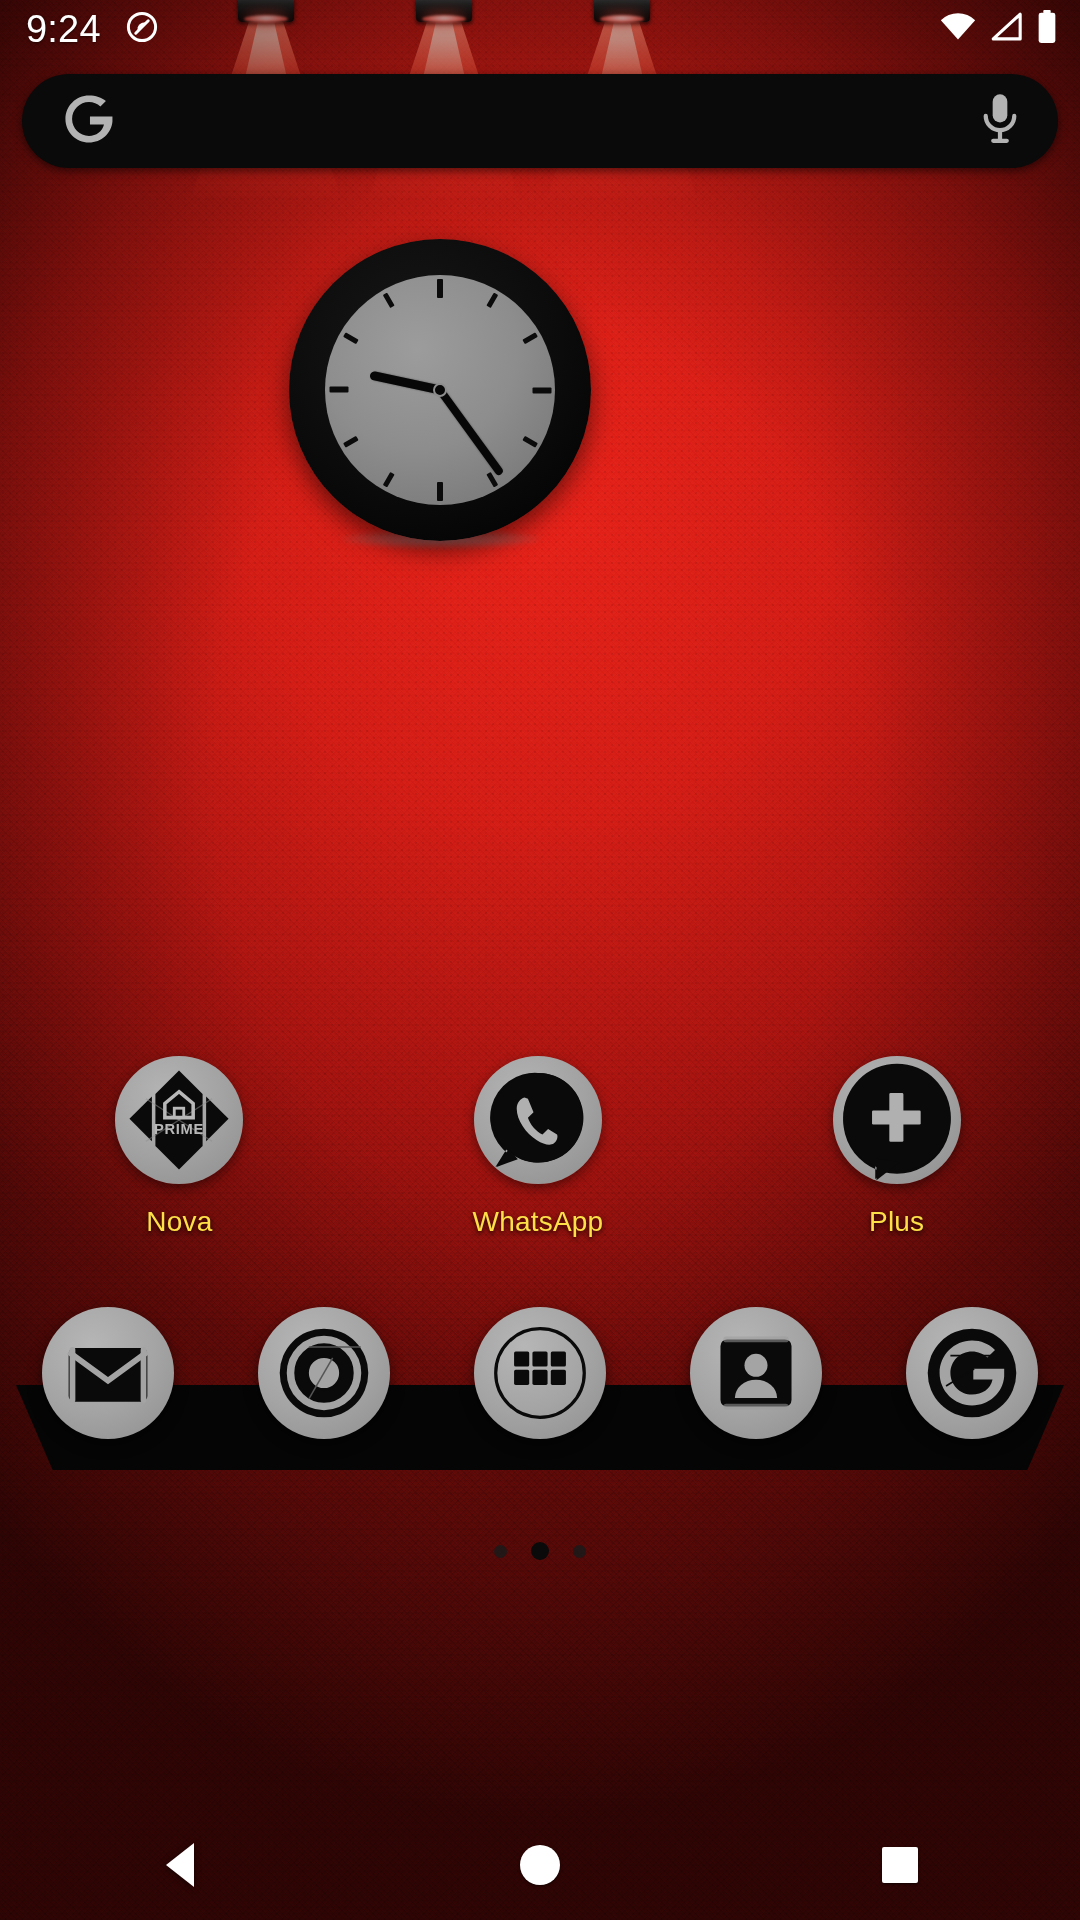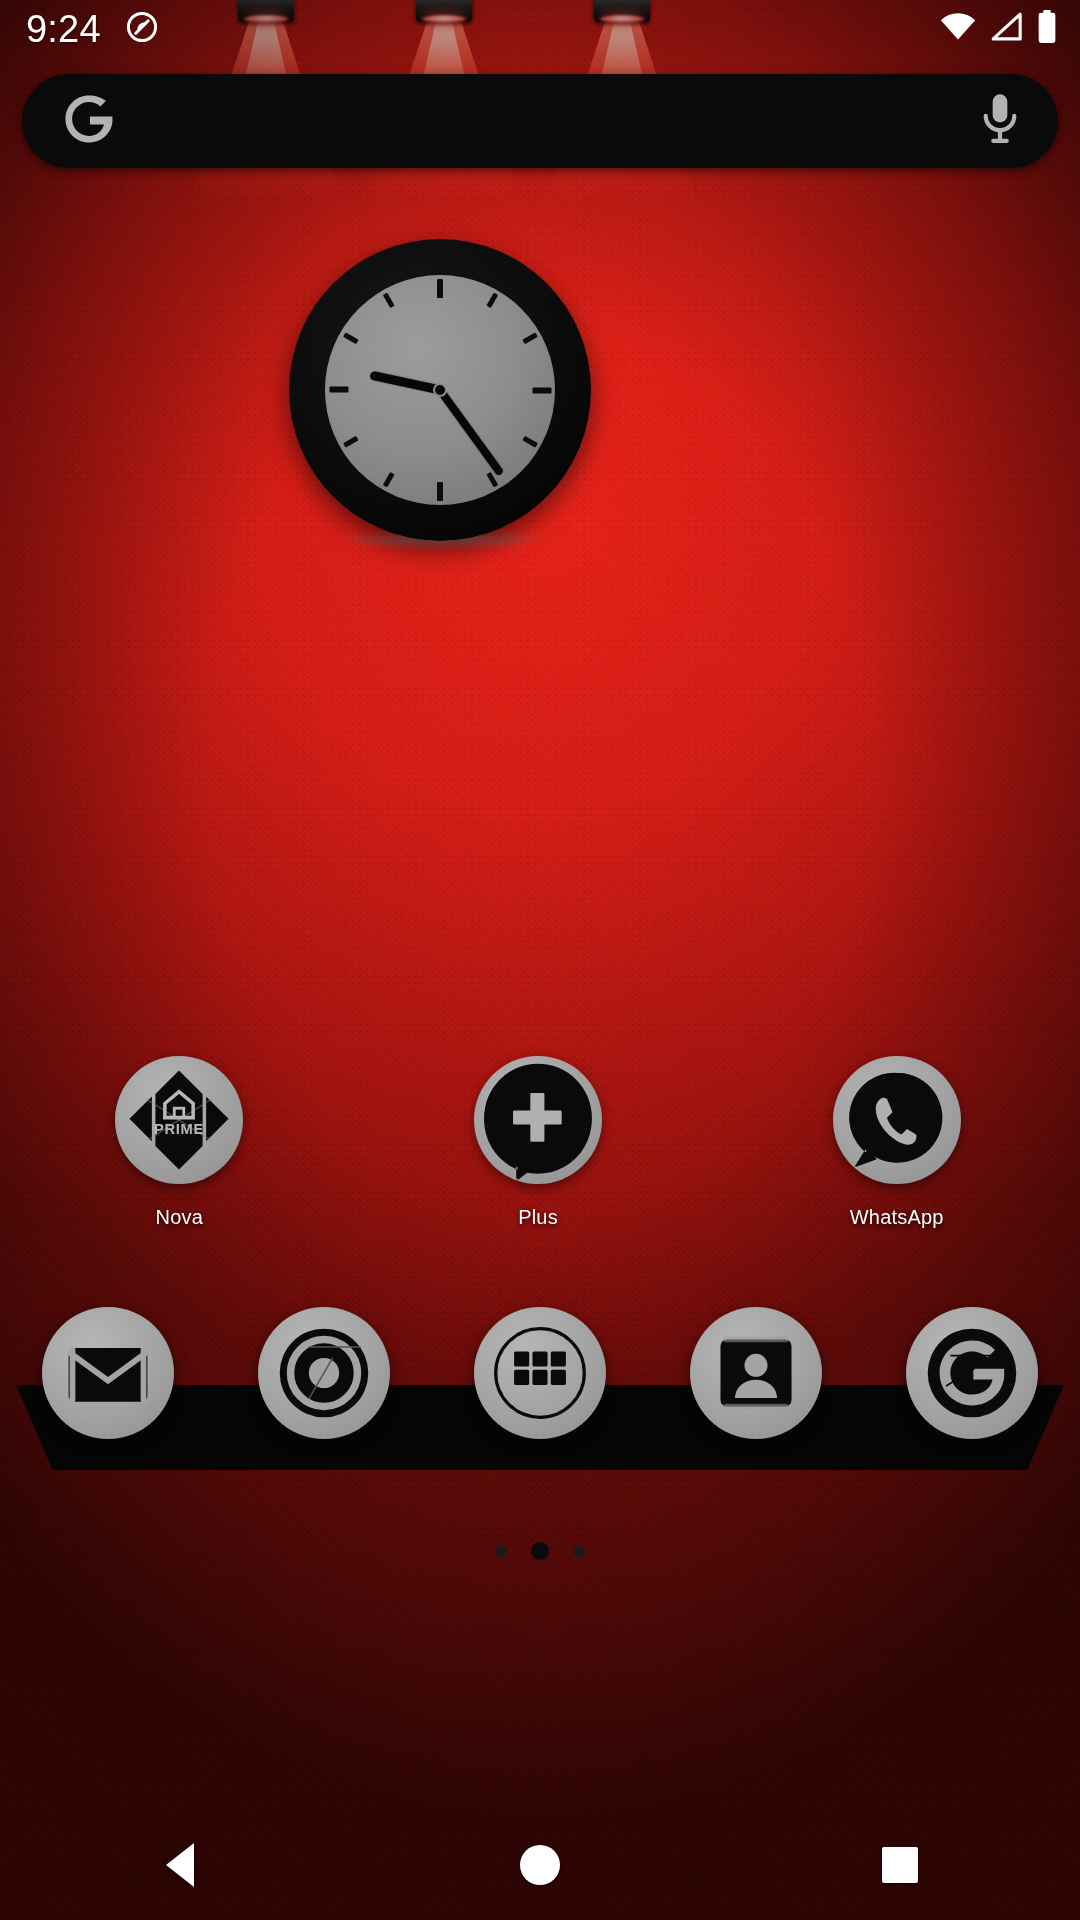"Nova" .app-label { color: #ffffff -> #fde047; font-size: 20px -> 28px }
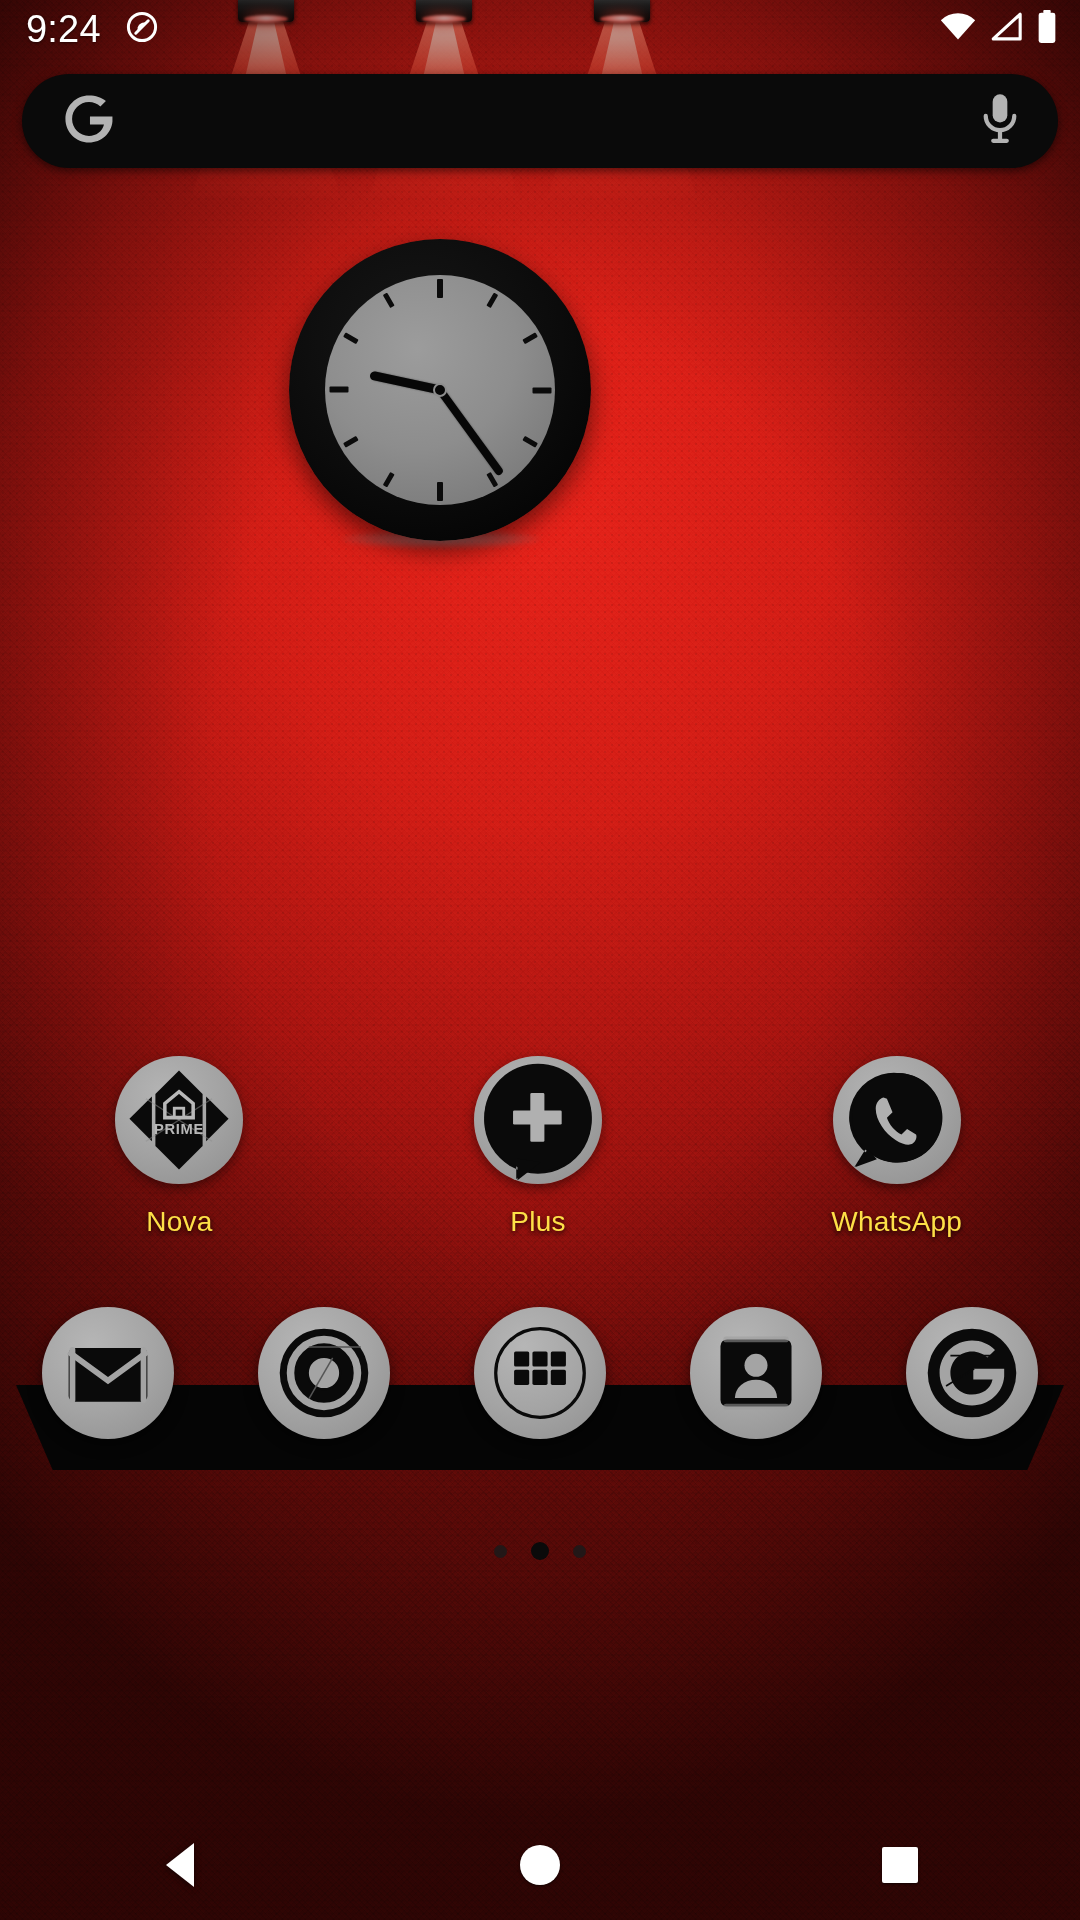"Plus" div.app { order: before "WhatsApp" -> after "WhatsApp" }
